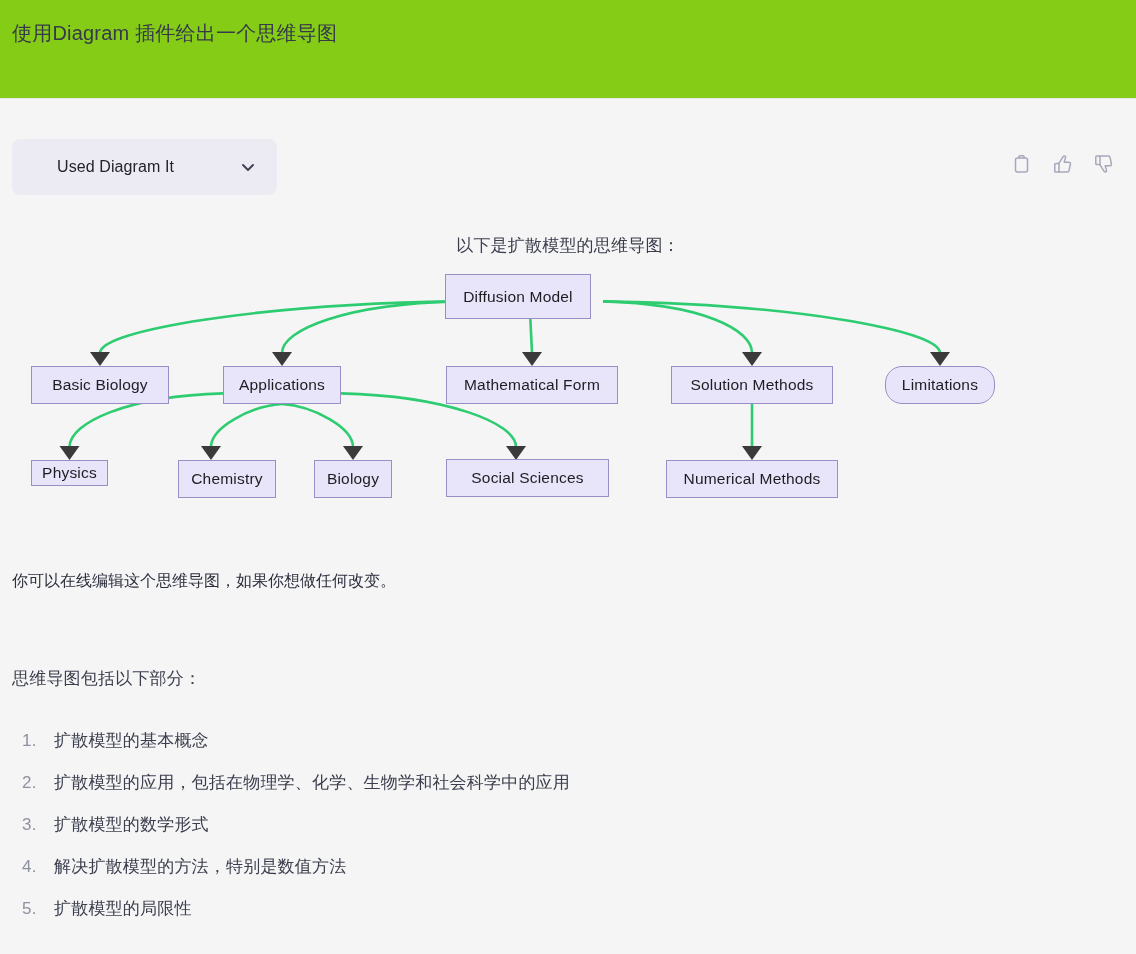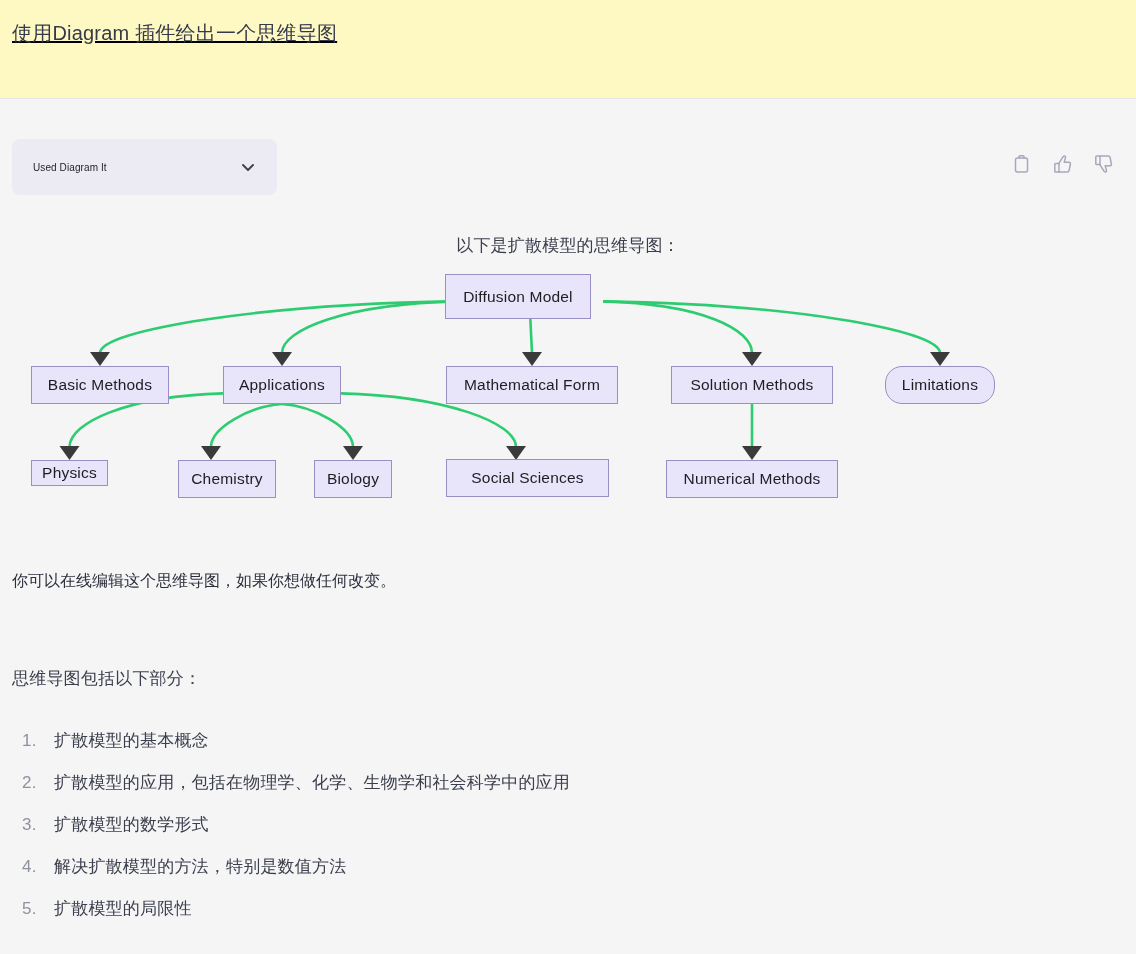"使用Diagram 插件给出一个思维导图" #prompt-band { background: #fef9c3 -> #84cc16; text-decoration: underline -> none }
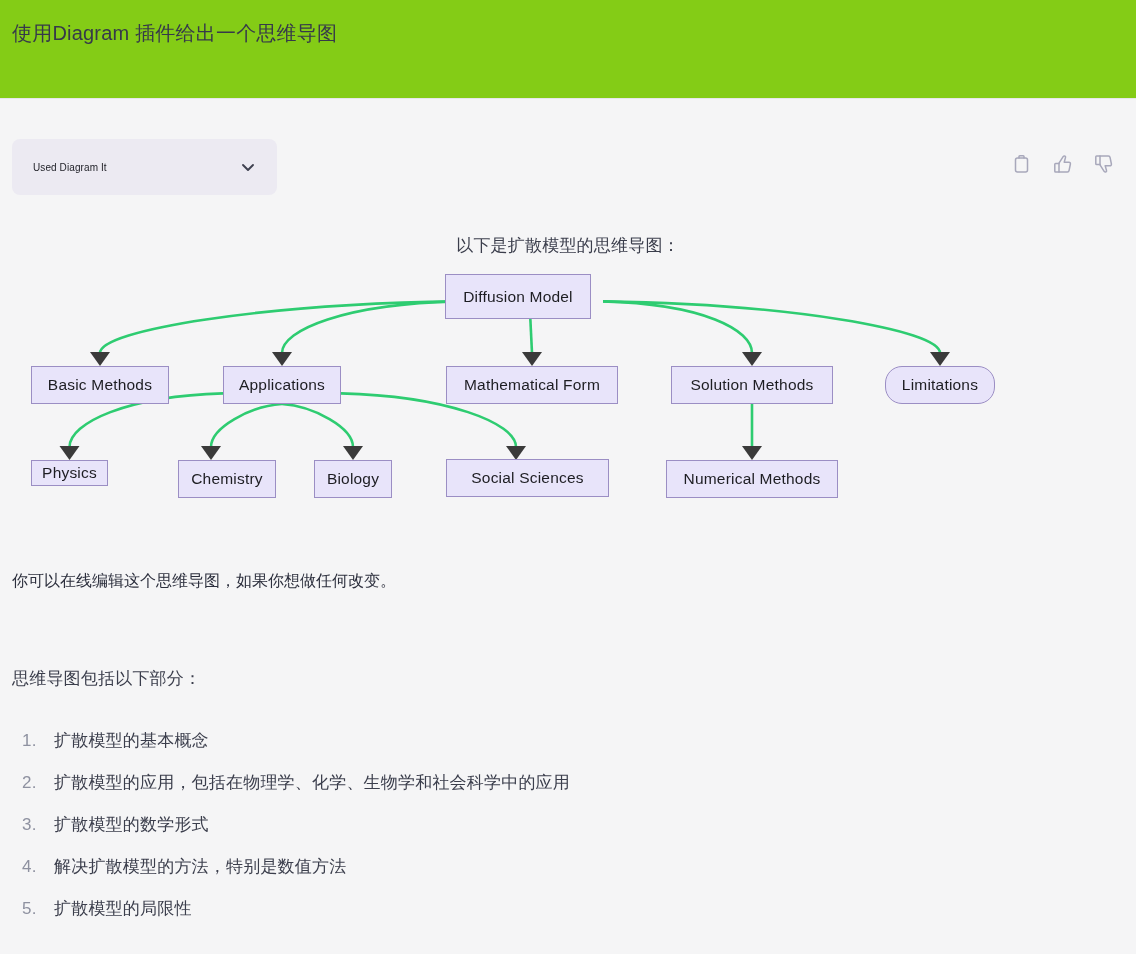"Used Diagram It" #plugin-chip .chip-label { font-size: 10px -> 16px; margin-left: none -> 24px }
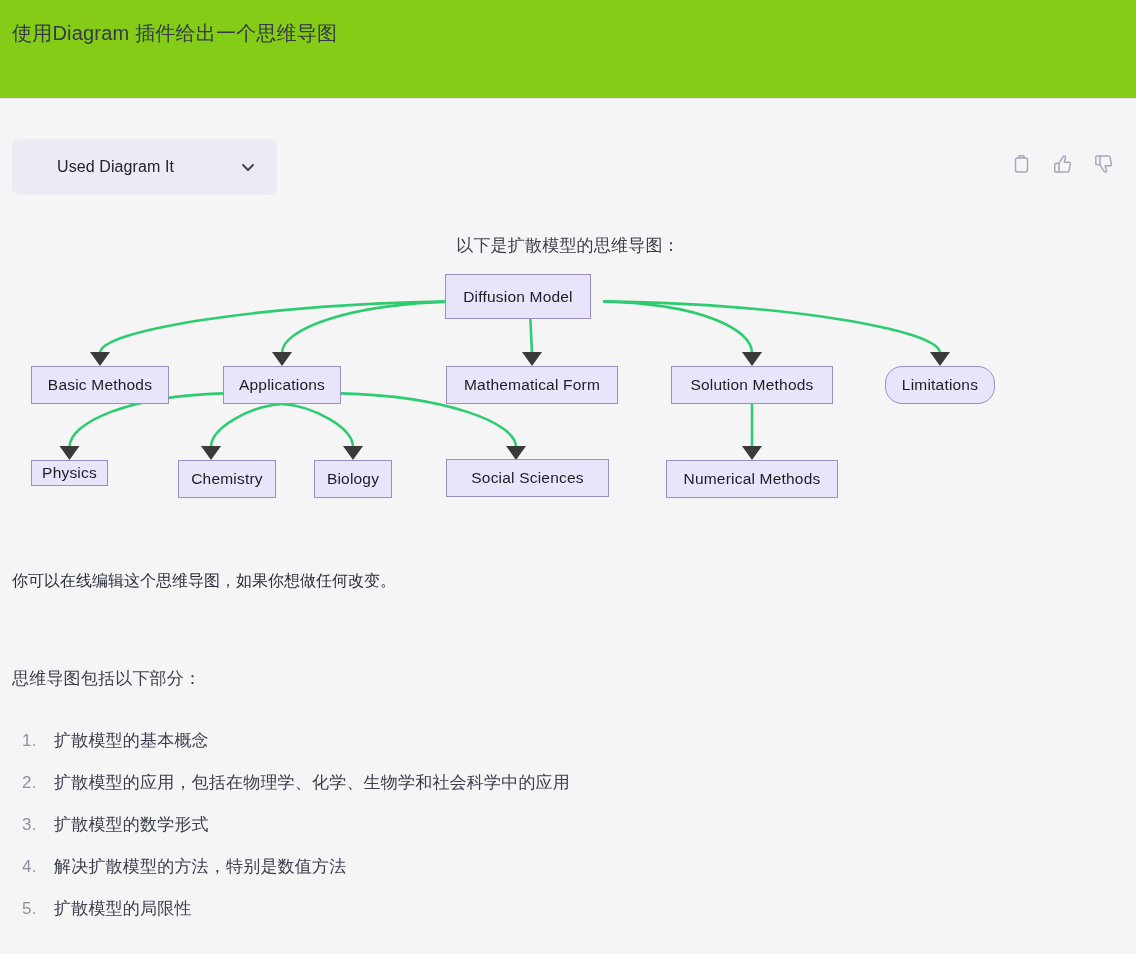"Basic Methods" div.mm-node { text: Methods -> Biology }
